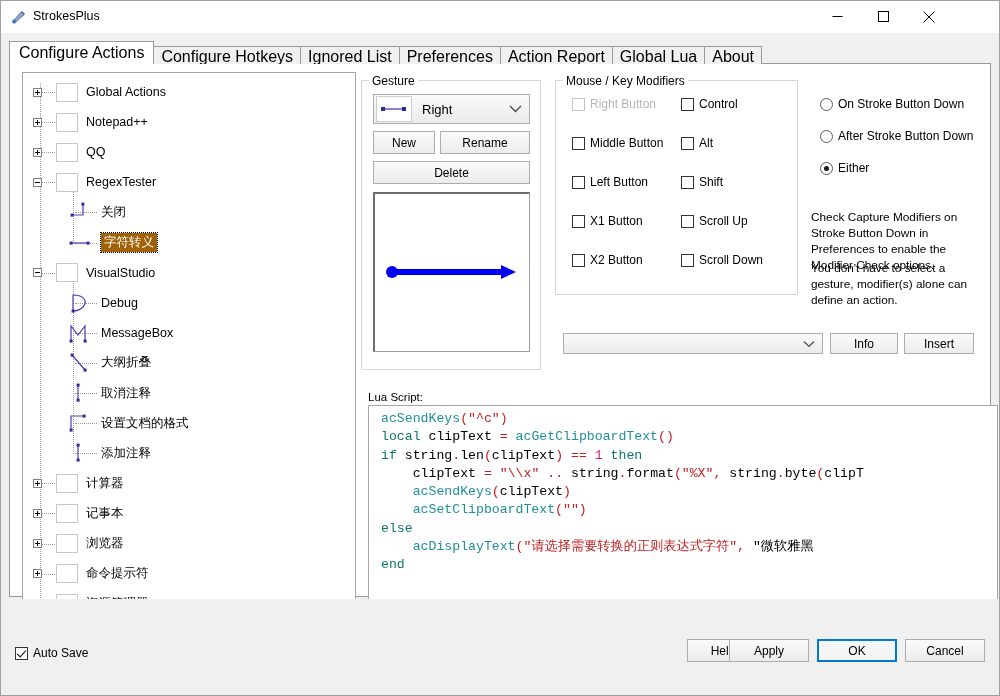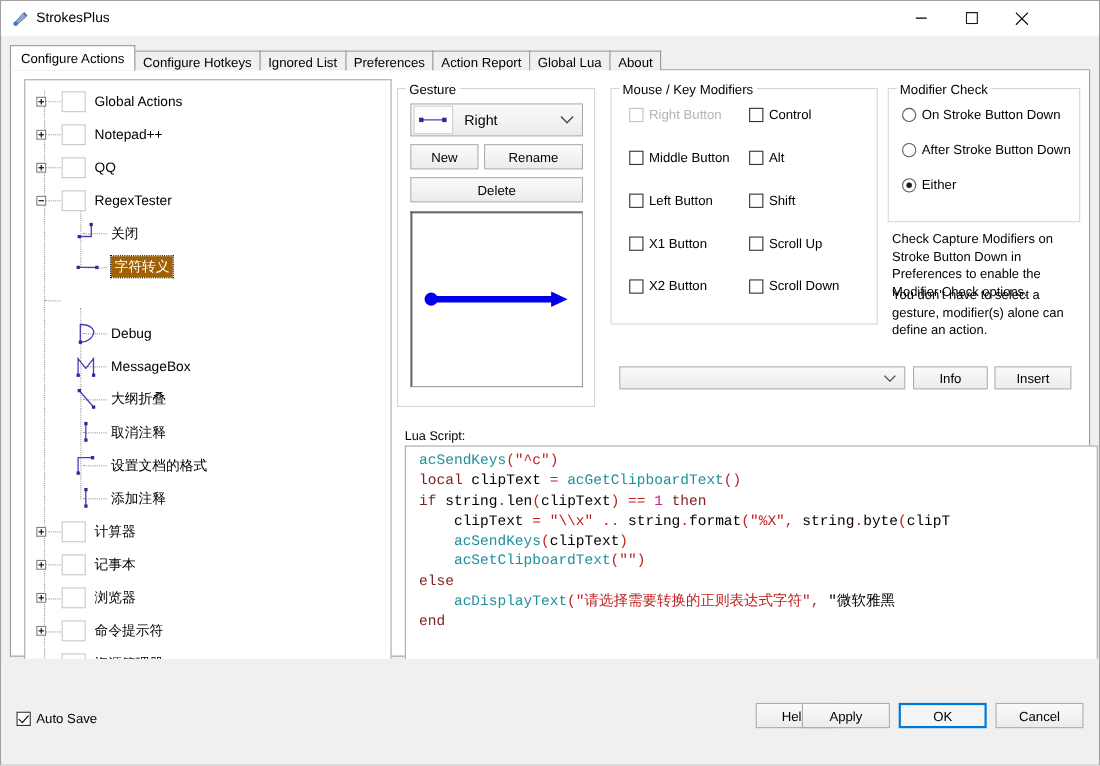"Configure Actions" .tab { font-size: 12px -> 16px }
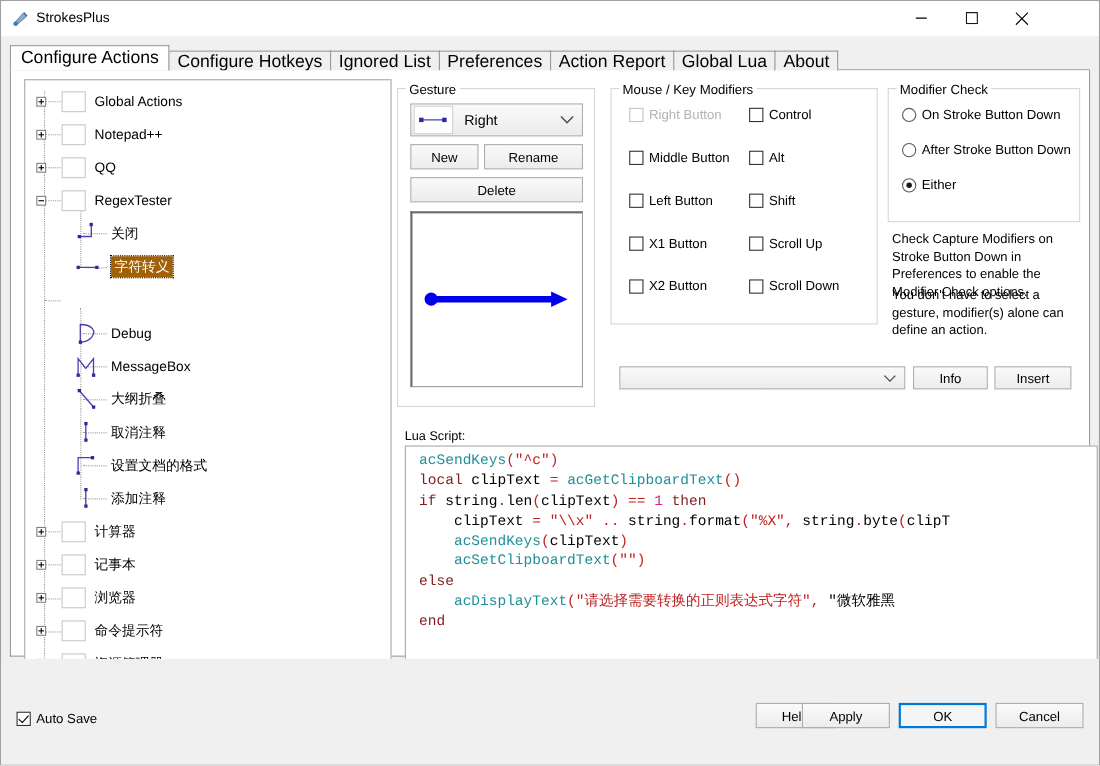"Modifier Check" div.gb { html: <div> <span>Modifier Check</span> </div> -> none }
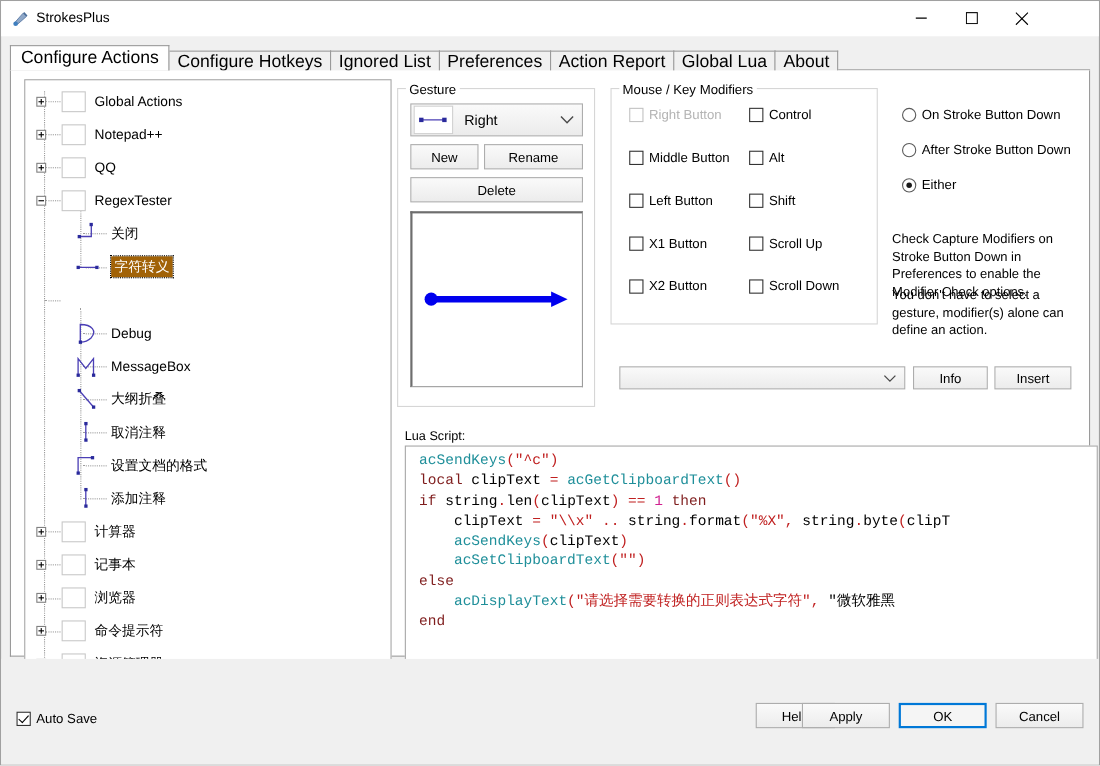"VisualStudio" div.tnode { html: none -> <div> <span></span> <span> <span></span> </span> <span>VisualStudio</span> </div> }
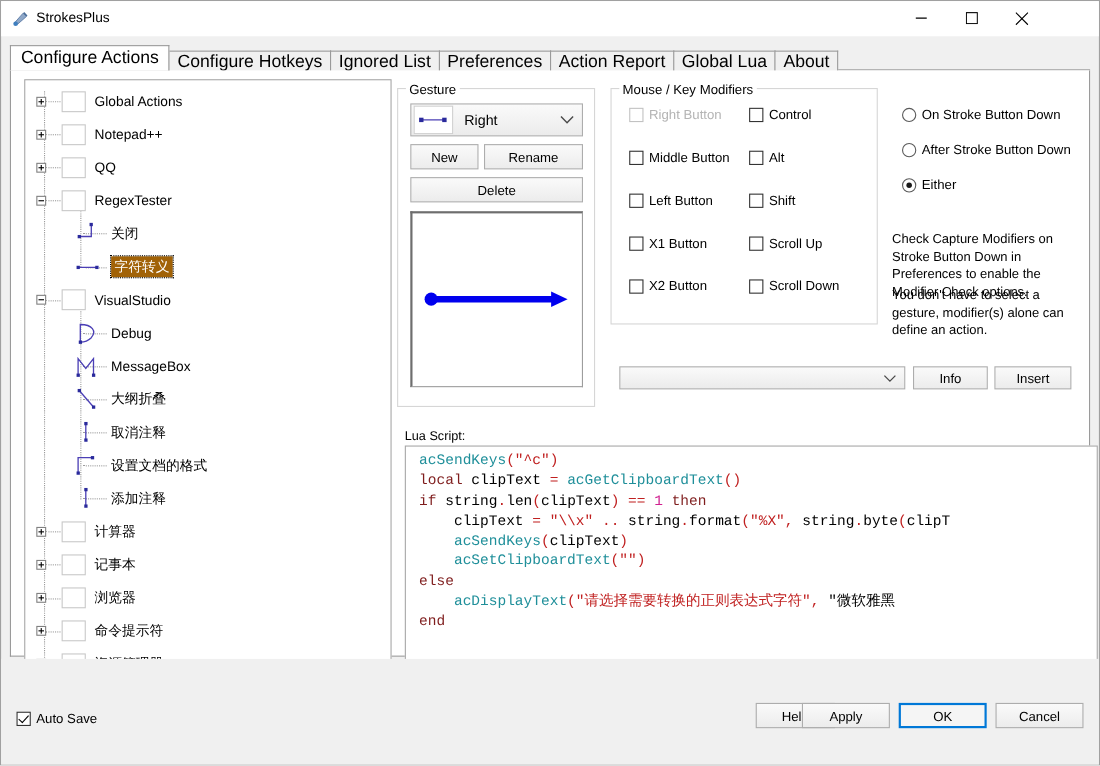"local" .k-kw { color: #7f1d1d -> #0f766e }
